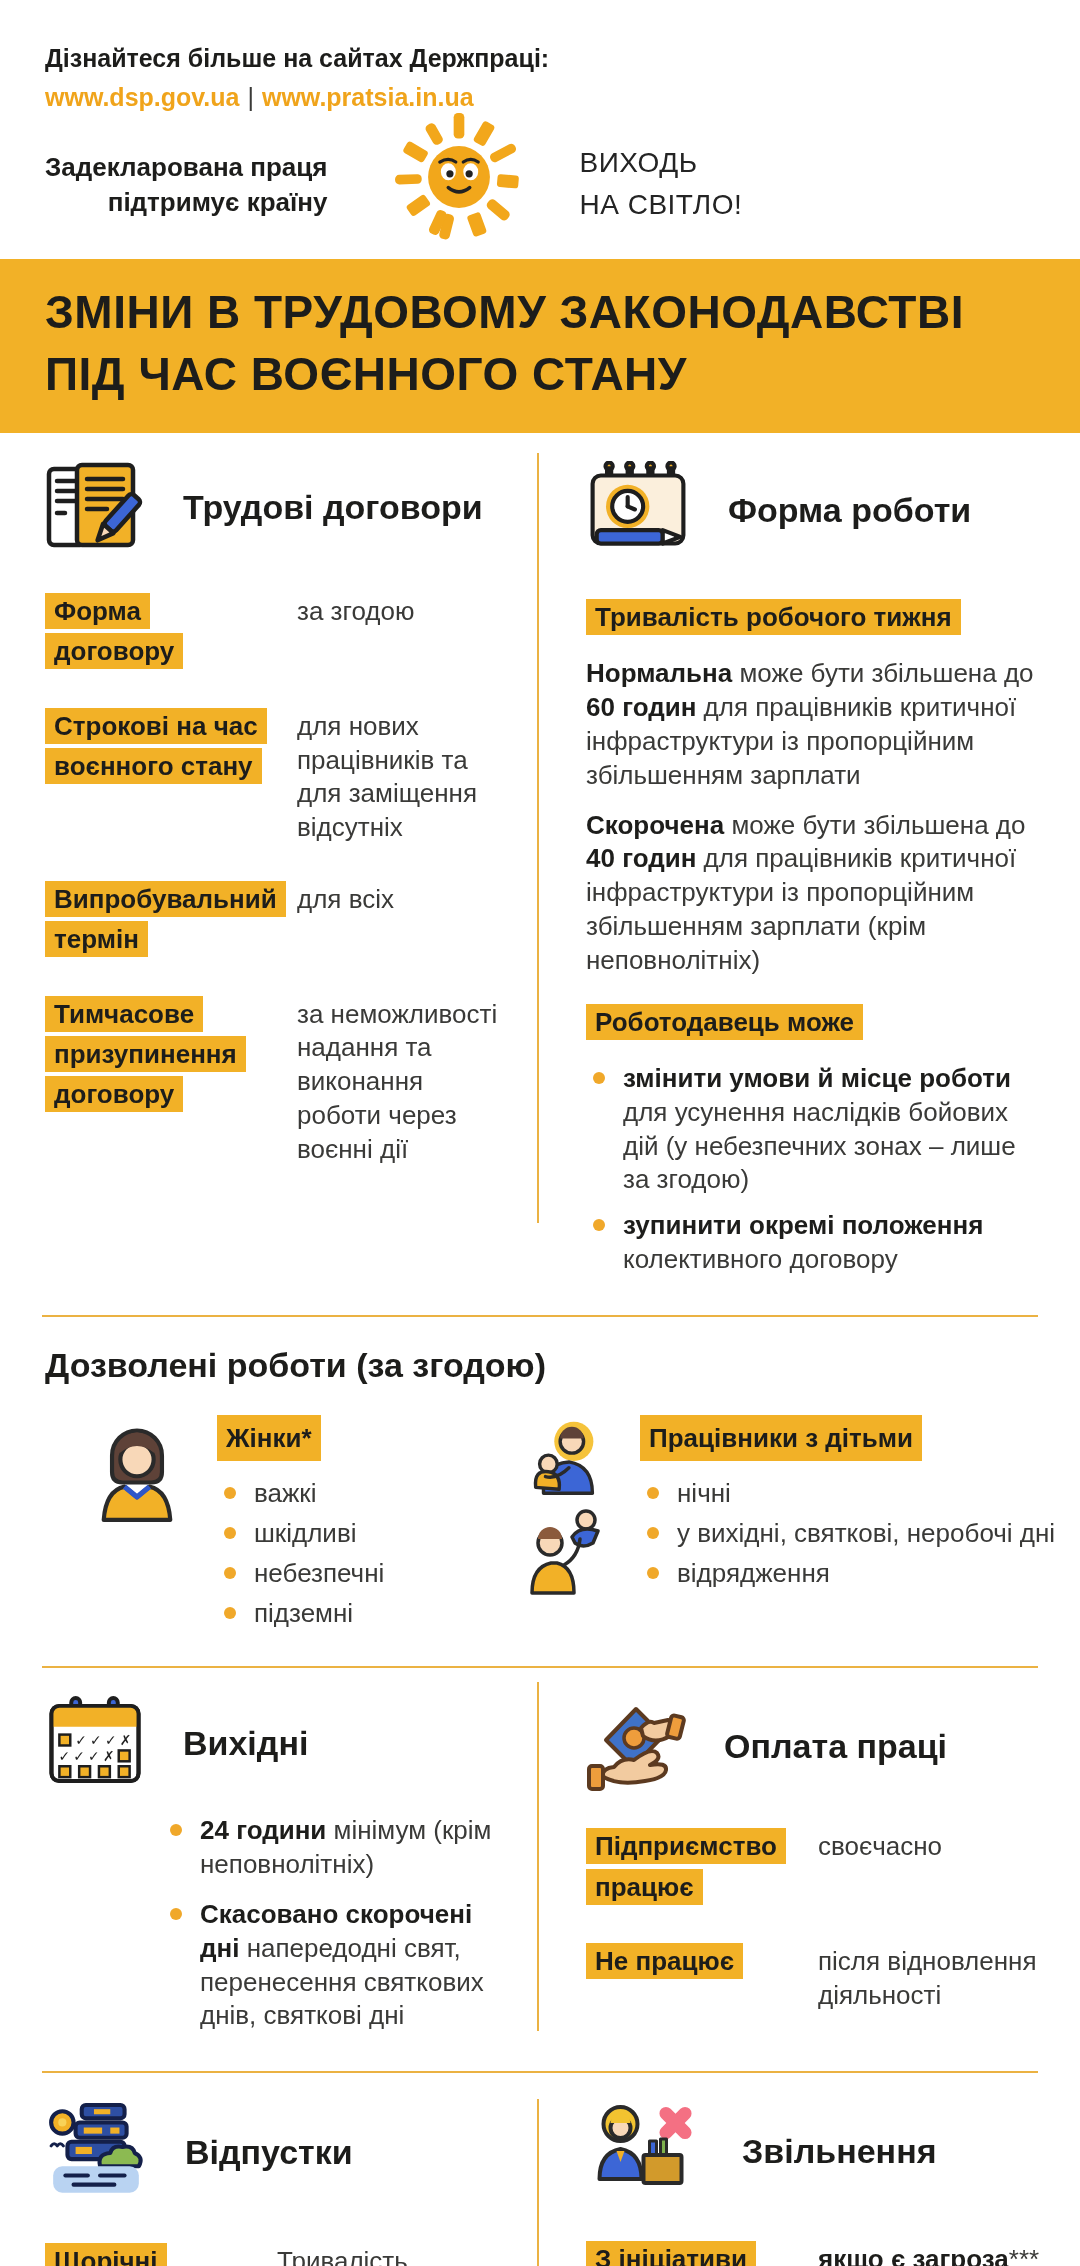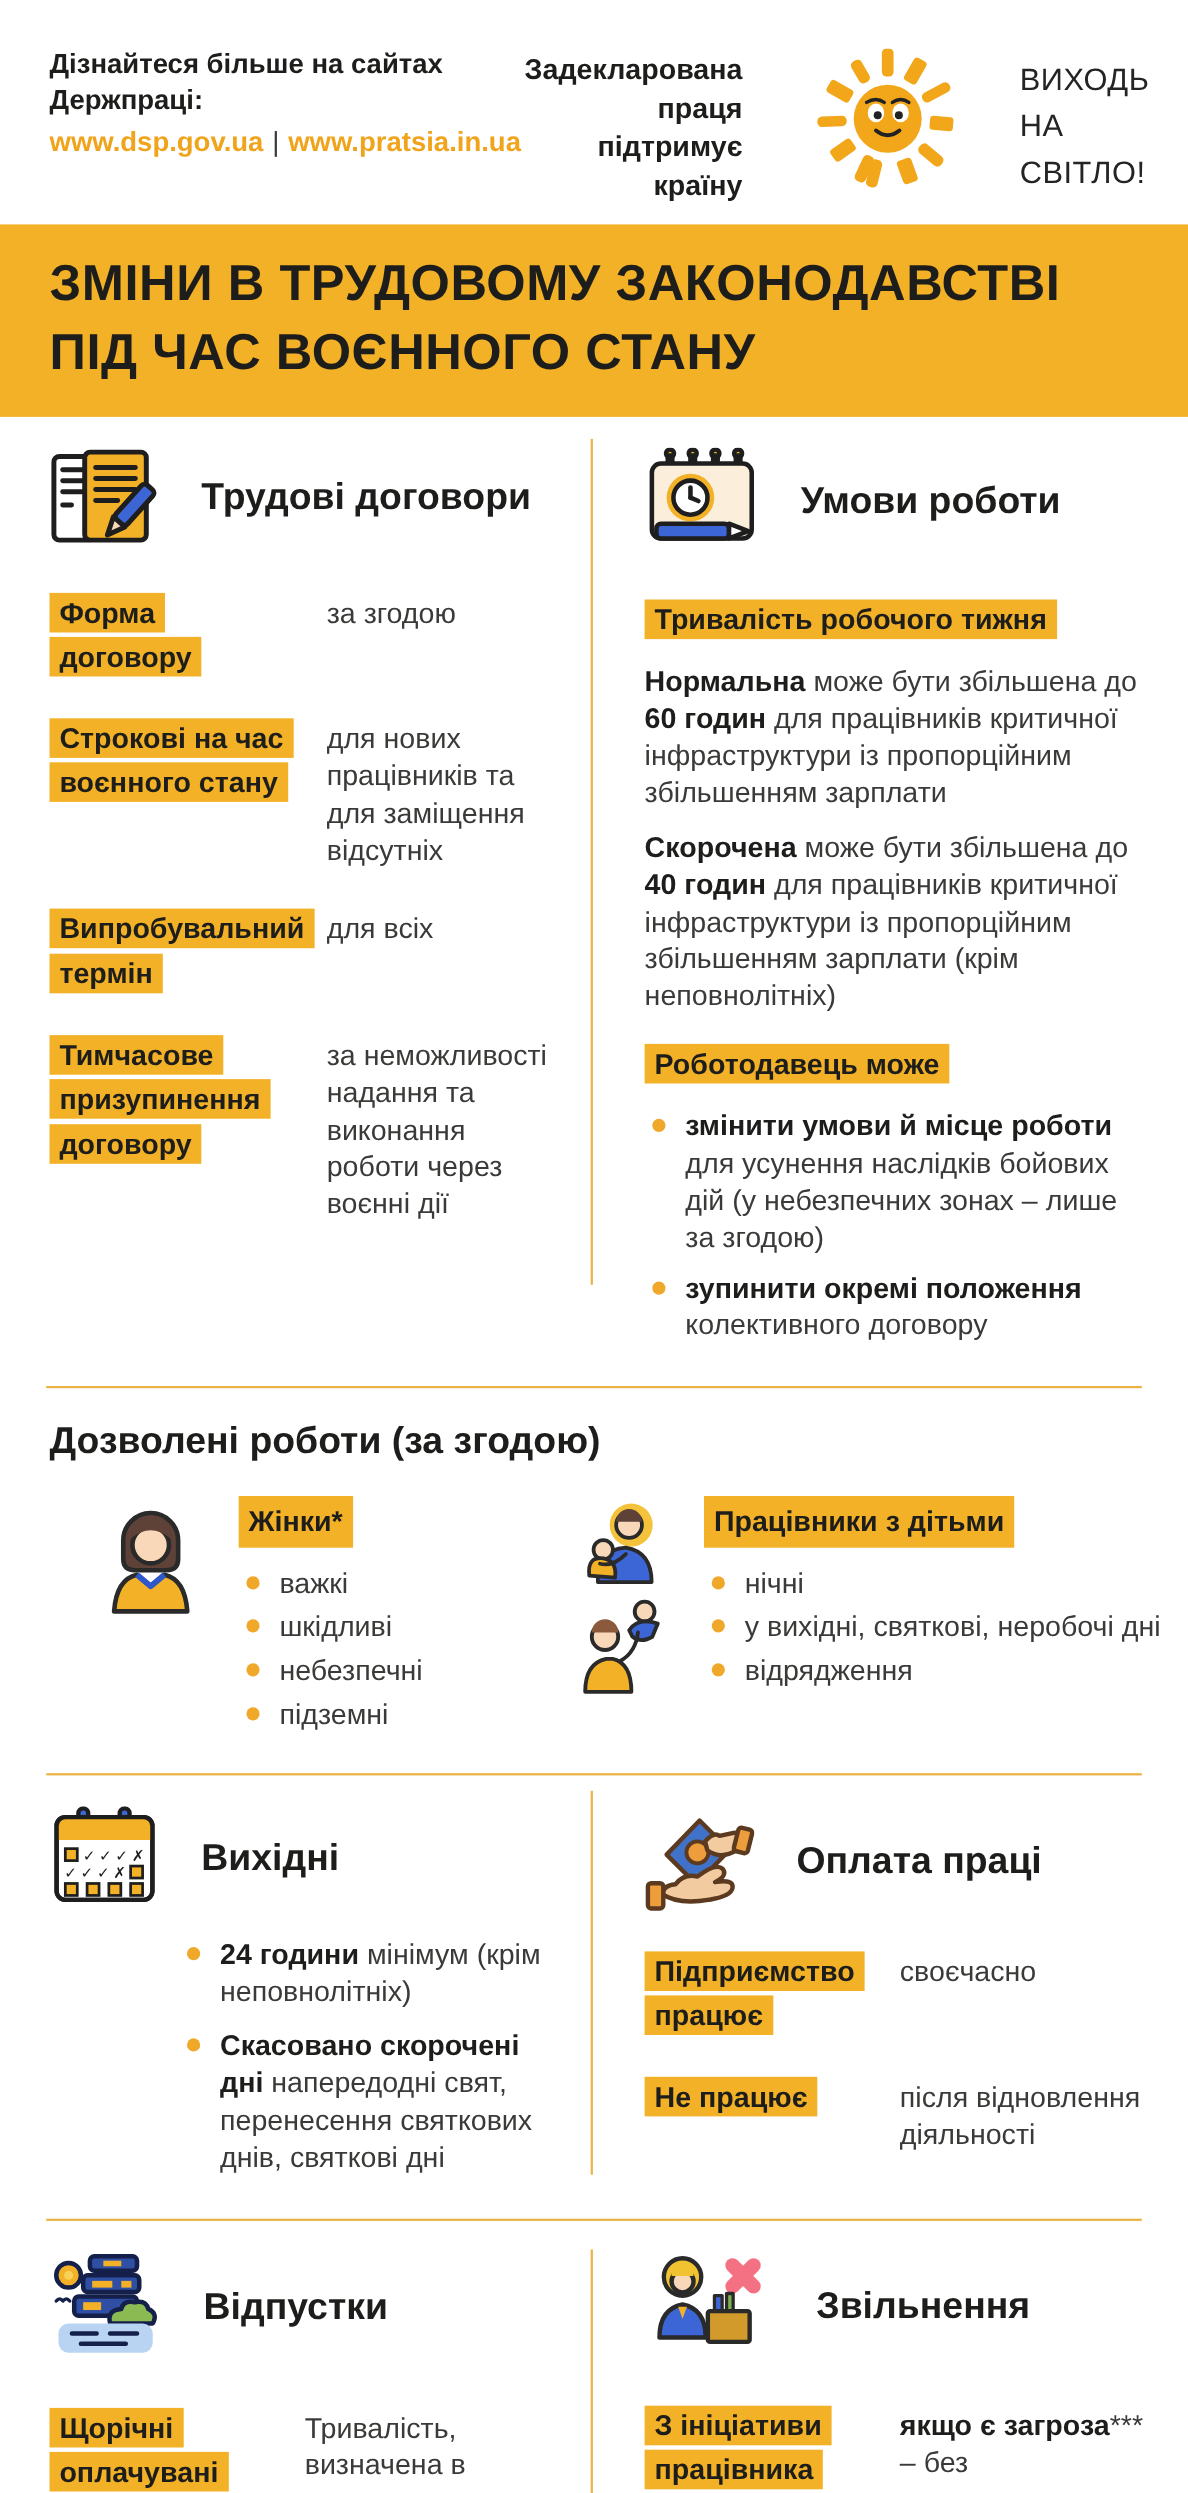"Дізнайтеся більше на сайтах Держпраці:" .header { flex-direction: none -> column }
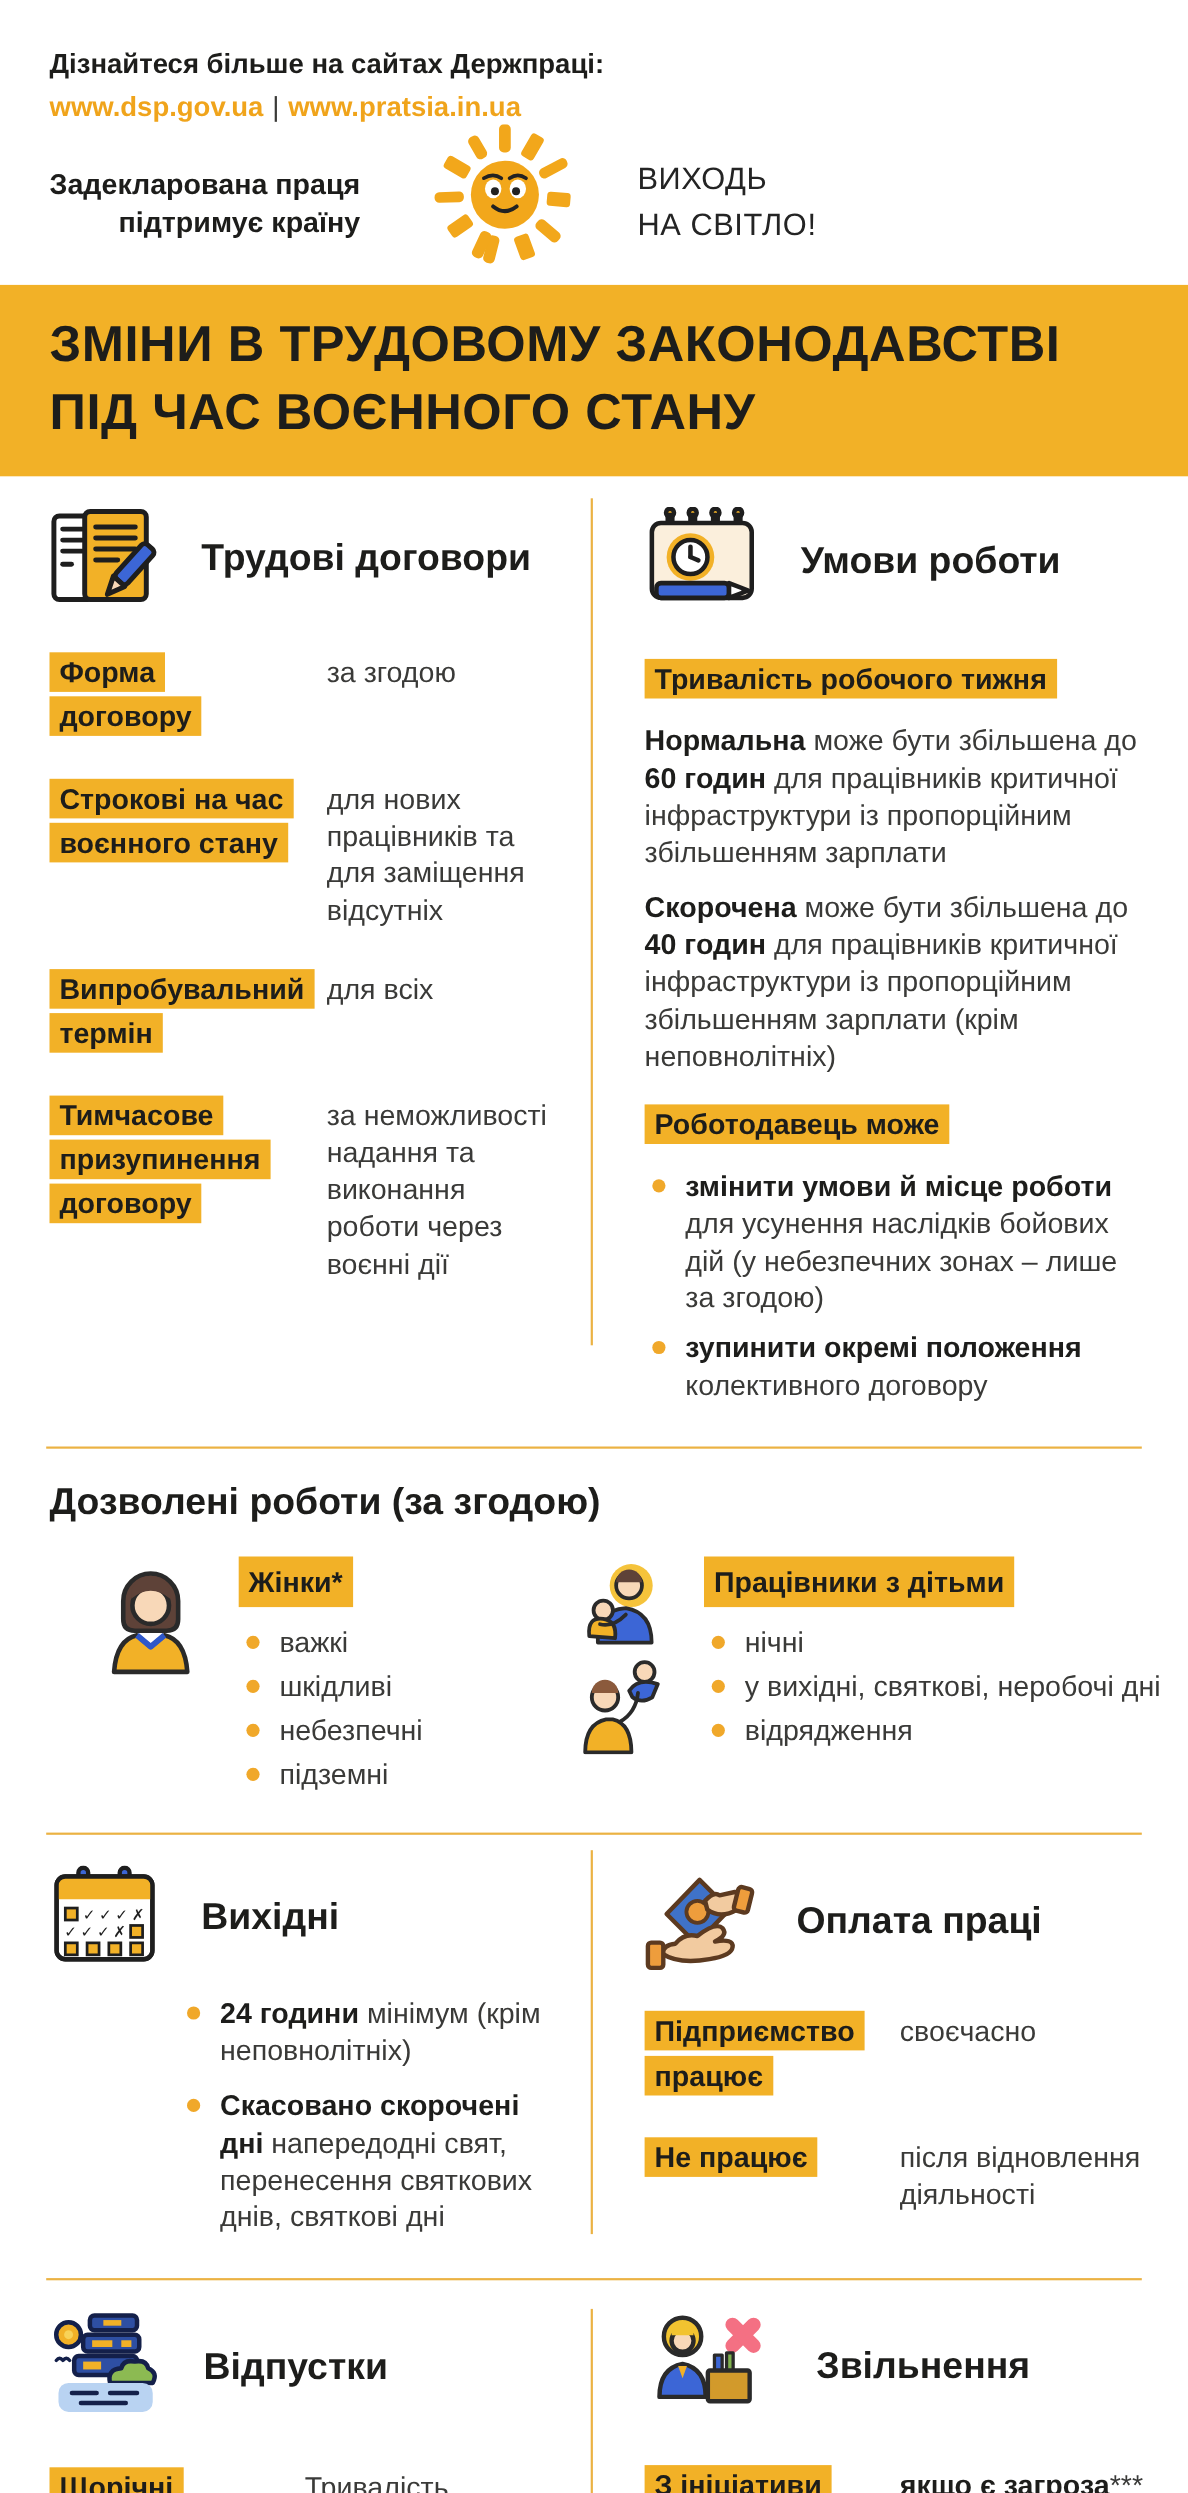"Умови роботи" span.sec-title { text: Умови -> Форма }
